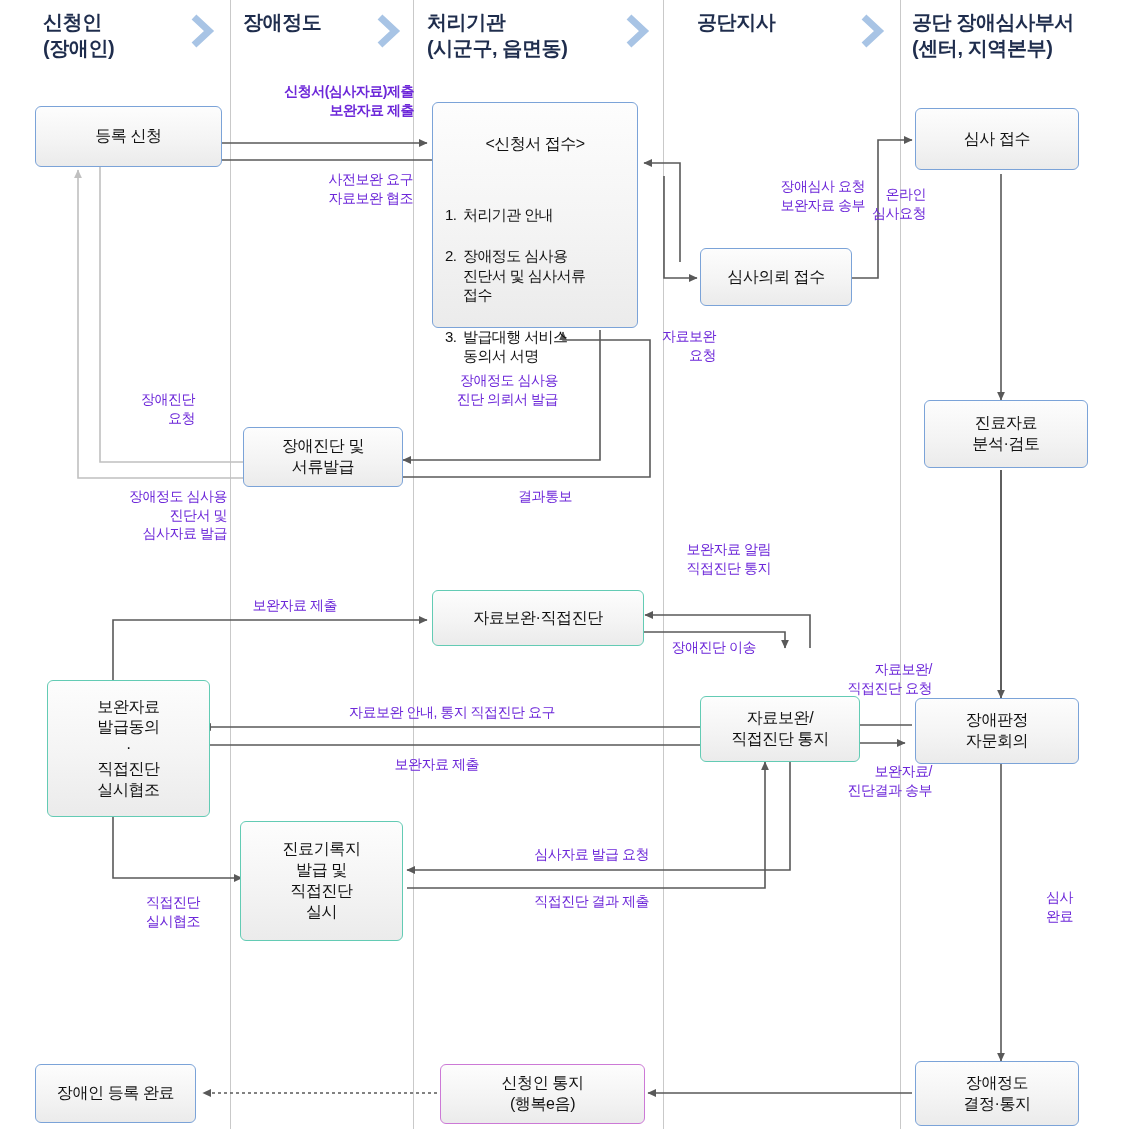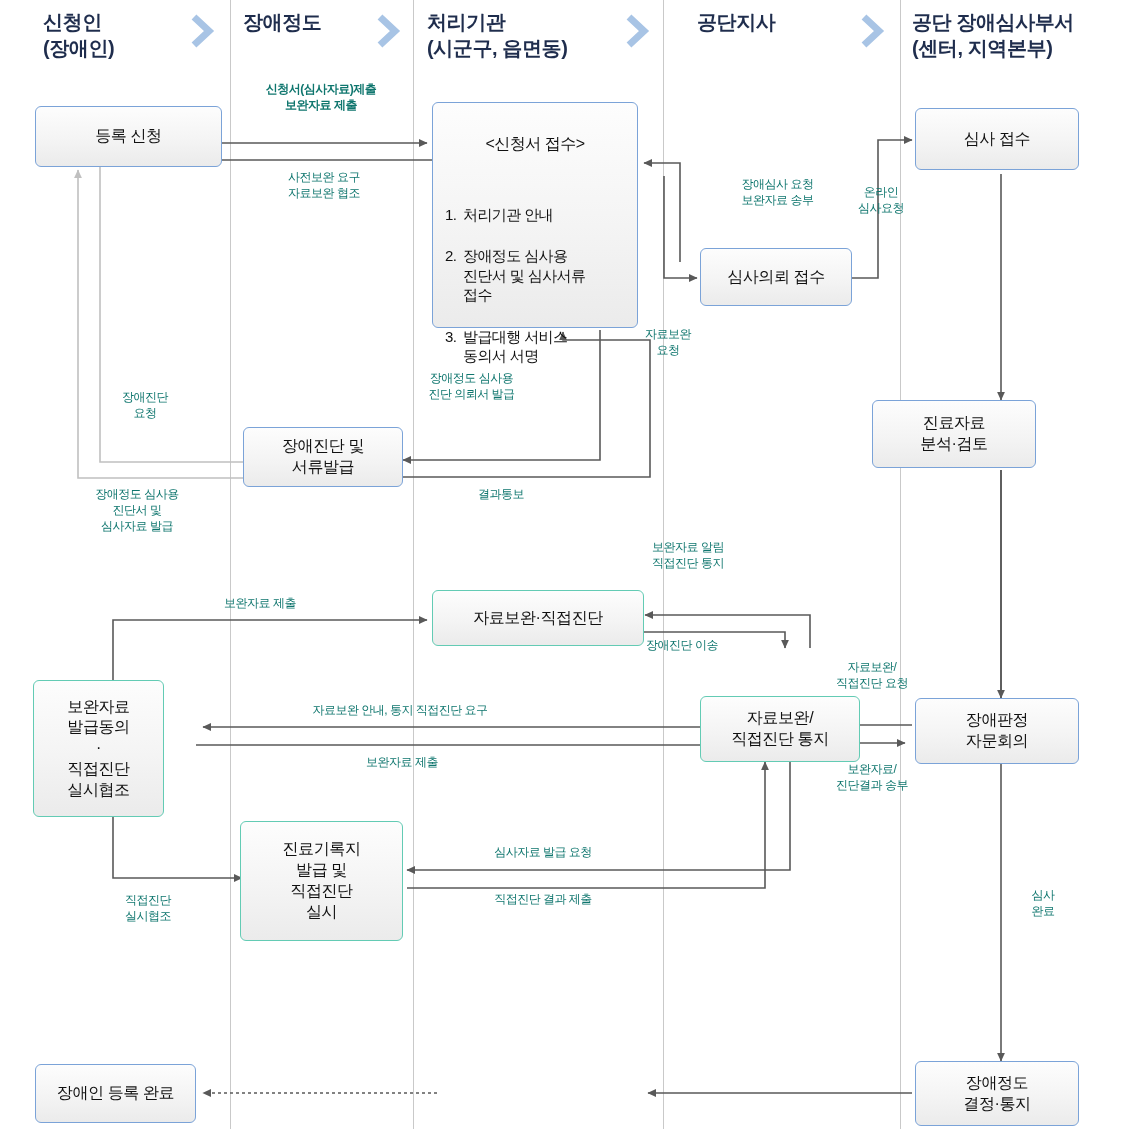"신청서(심사자료)제출" .elabel { color: #0f766e -> #6d28d9; font-size: 12px -> 14px; text-align: center -> right }
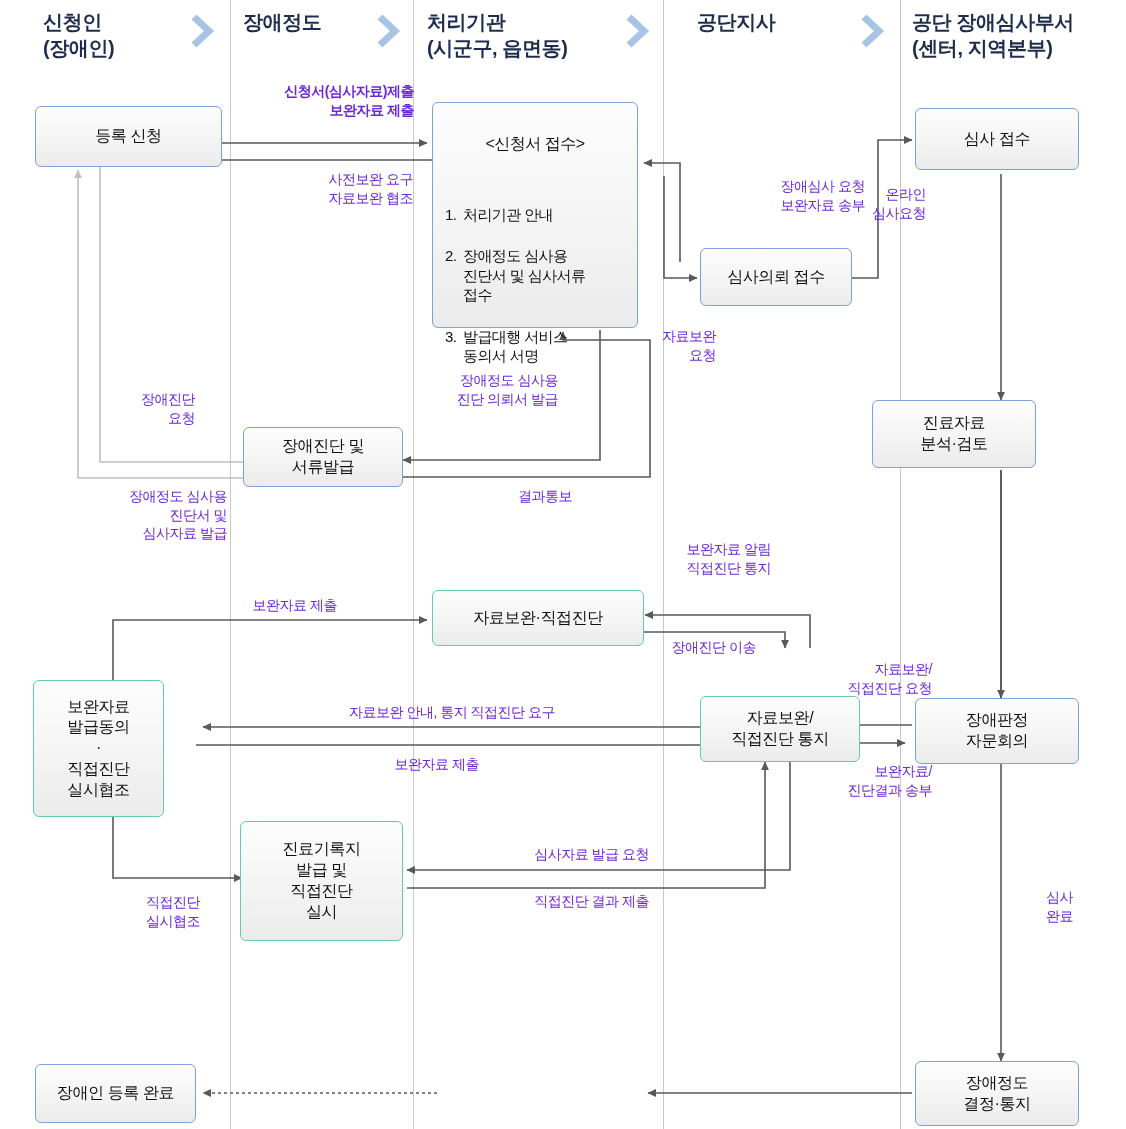"진료자료" div.node { left: 872px -> 924px }
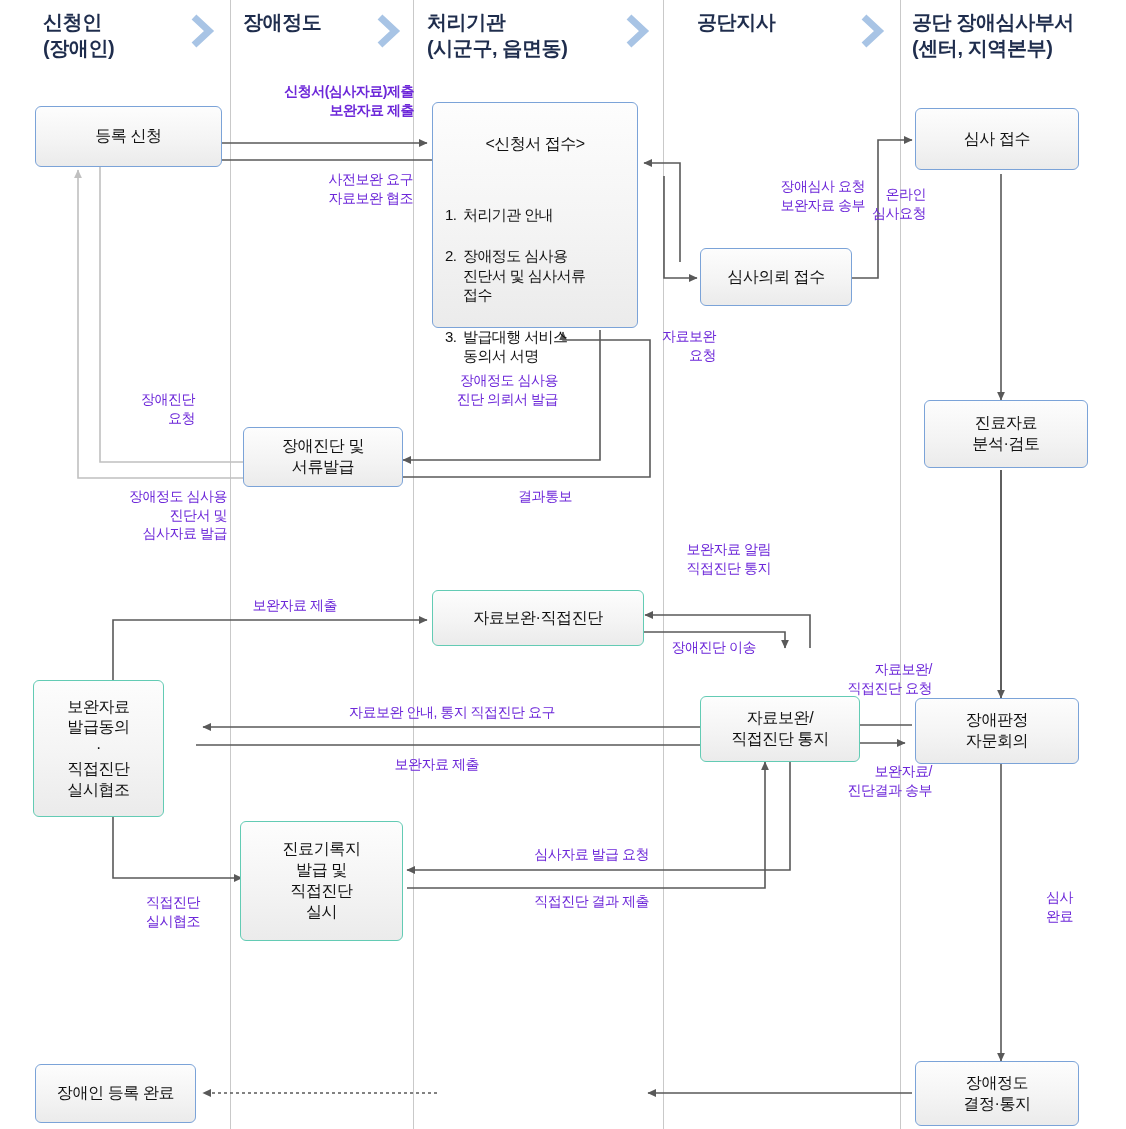"보완자료" div.node { left: 33px -> 47px; width: 131px -> 163px }
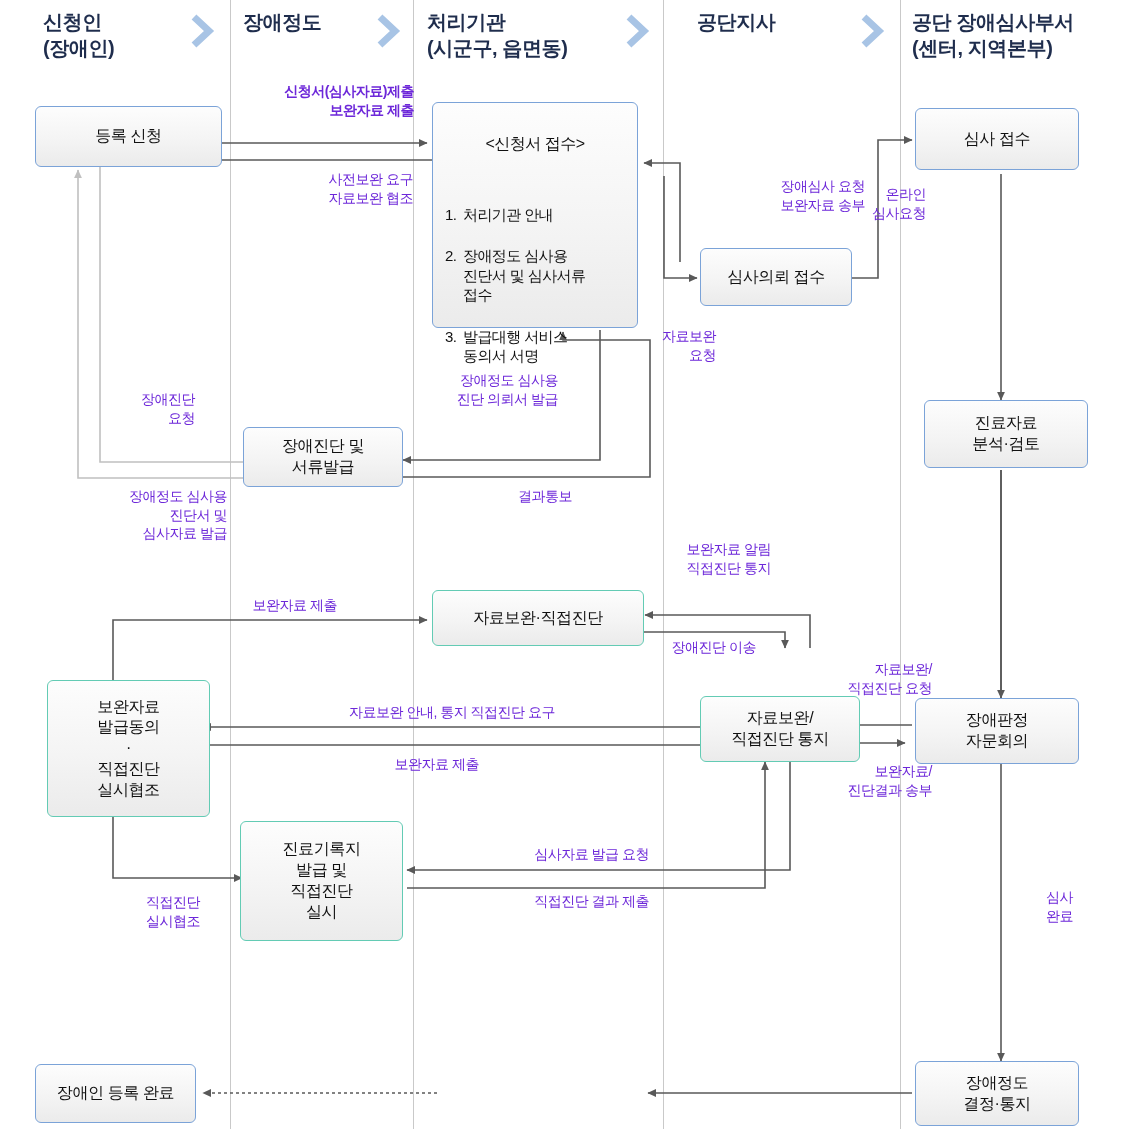"신청인 통지" div.node { html: none -> <div>신청인 통지 (행복e음)</div> }
